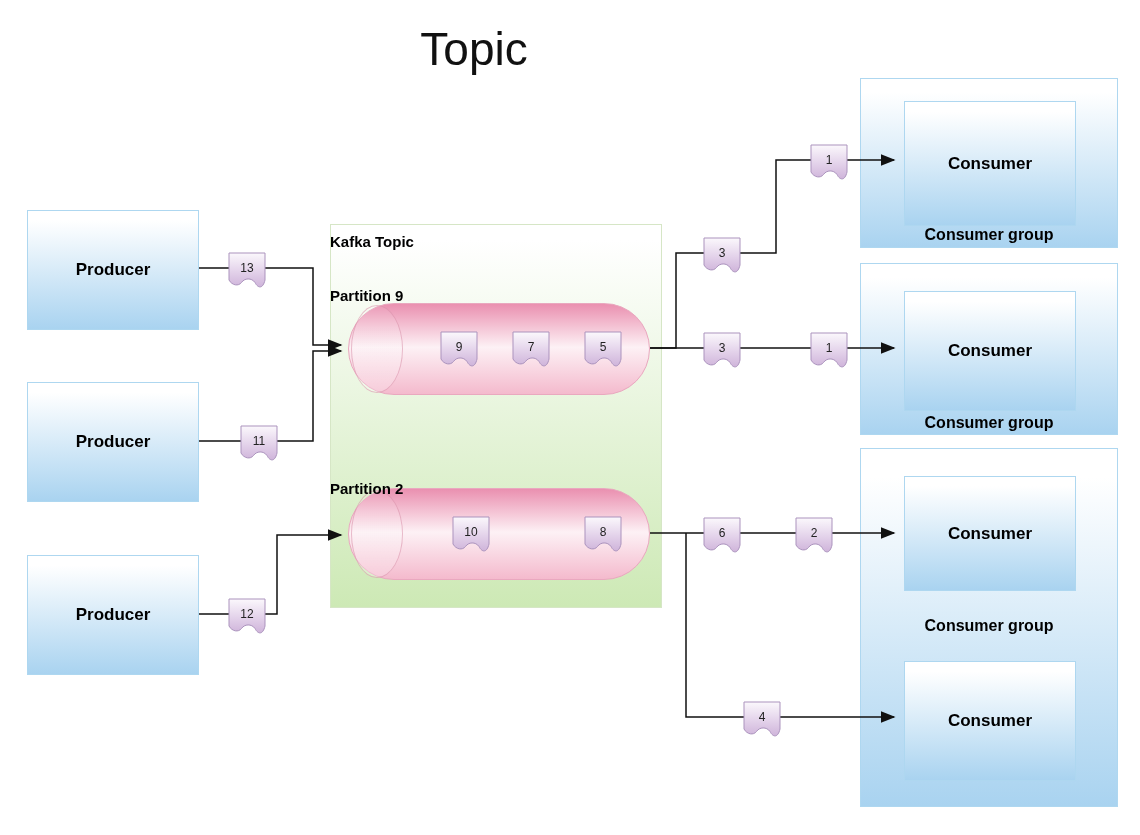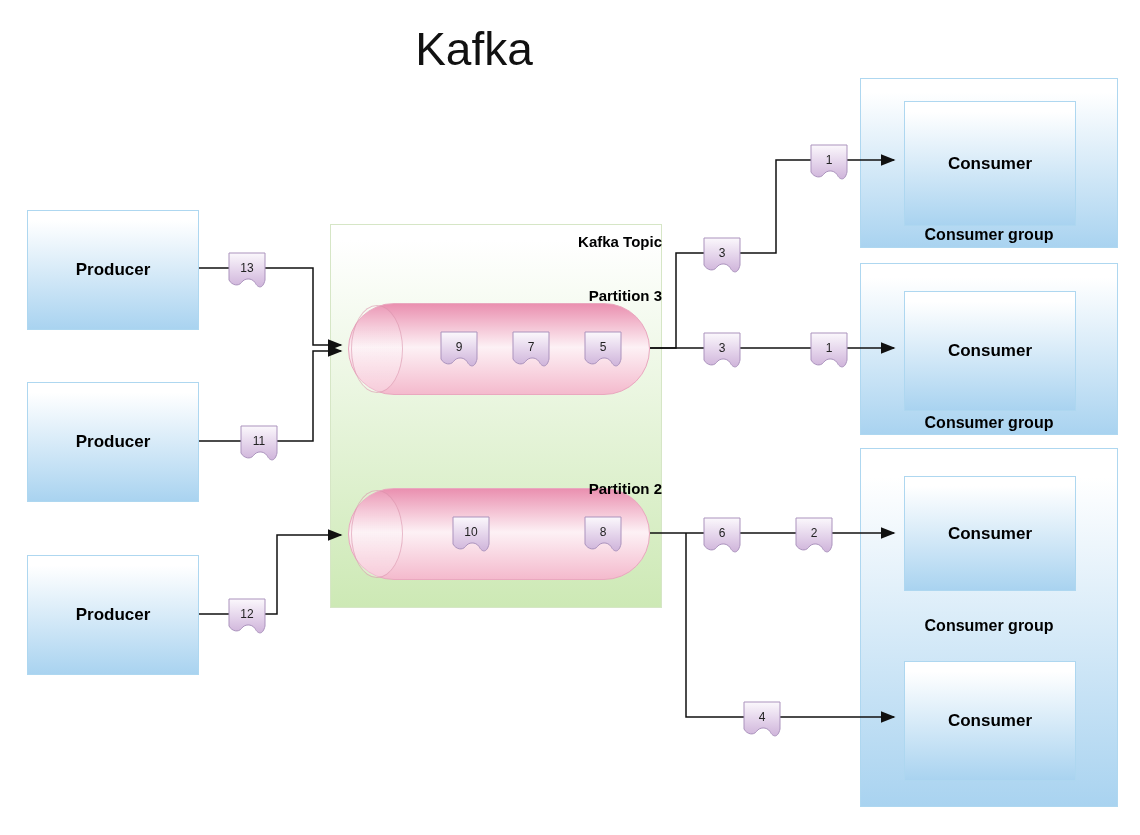"Kafka" div { text: Kafka -> Topic }
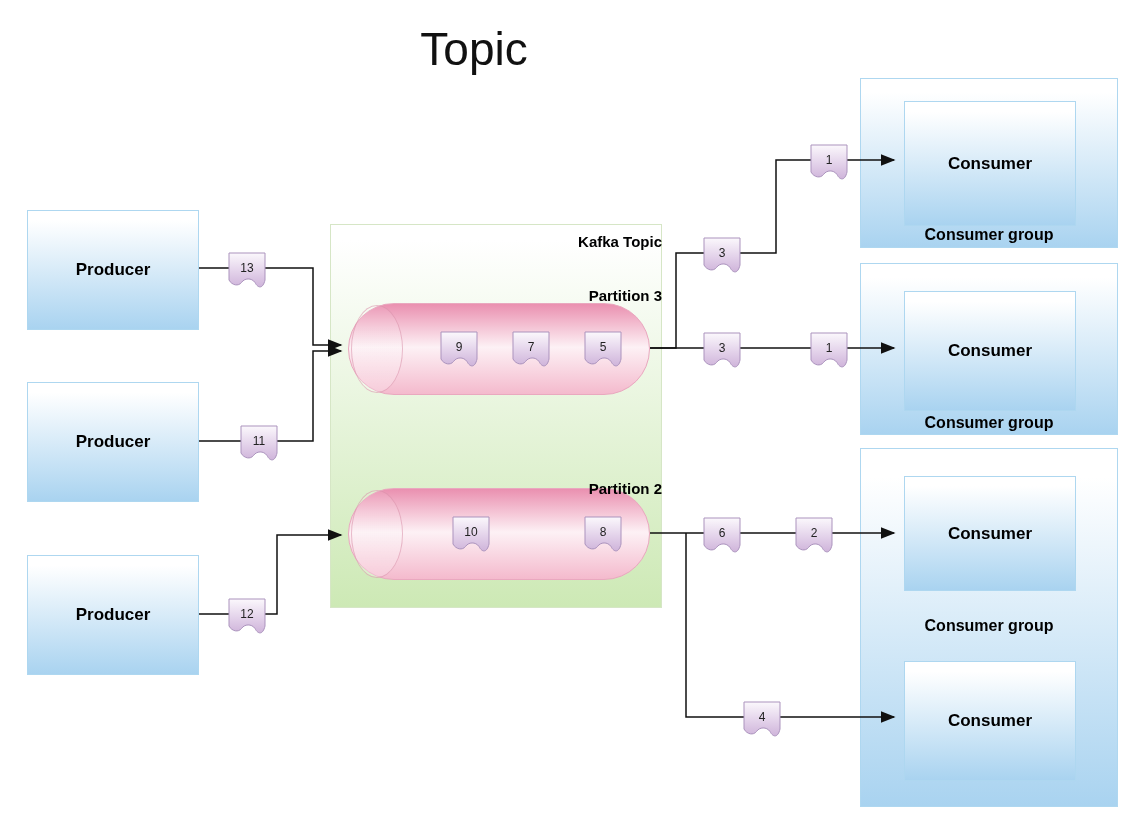"Kafka Topic" .panel-label { text-align: right -> left }
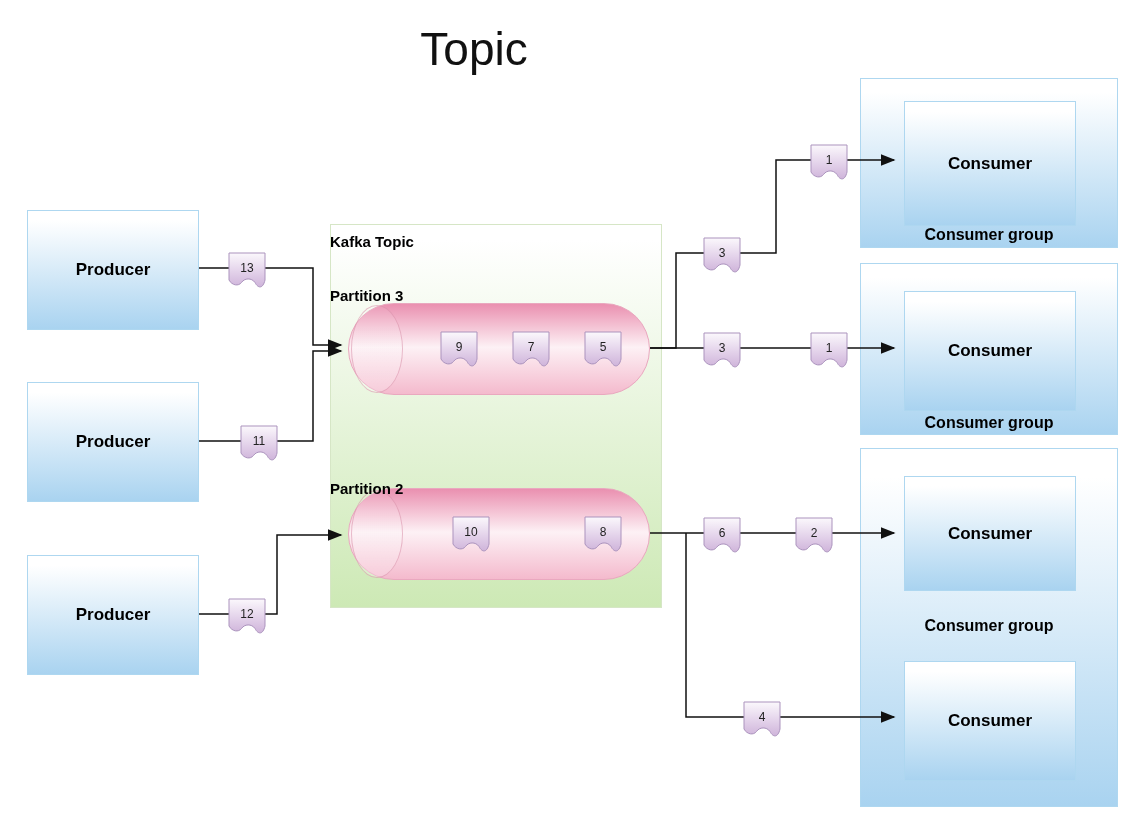"Partition 3" div.panel-label { text: 3 -> 9 }
